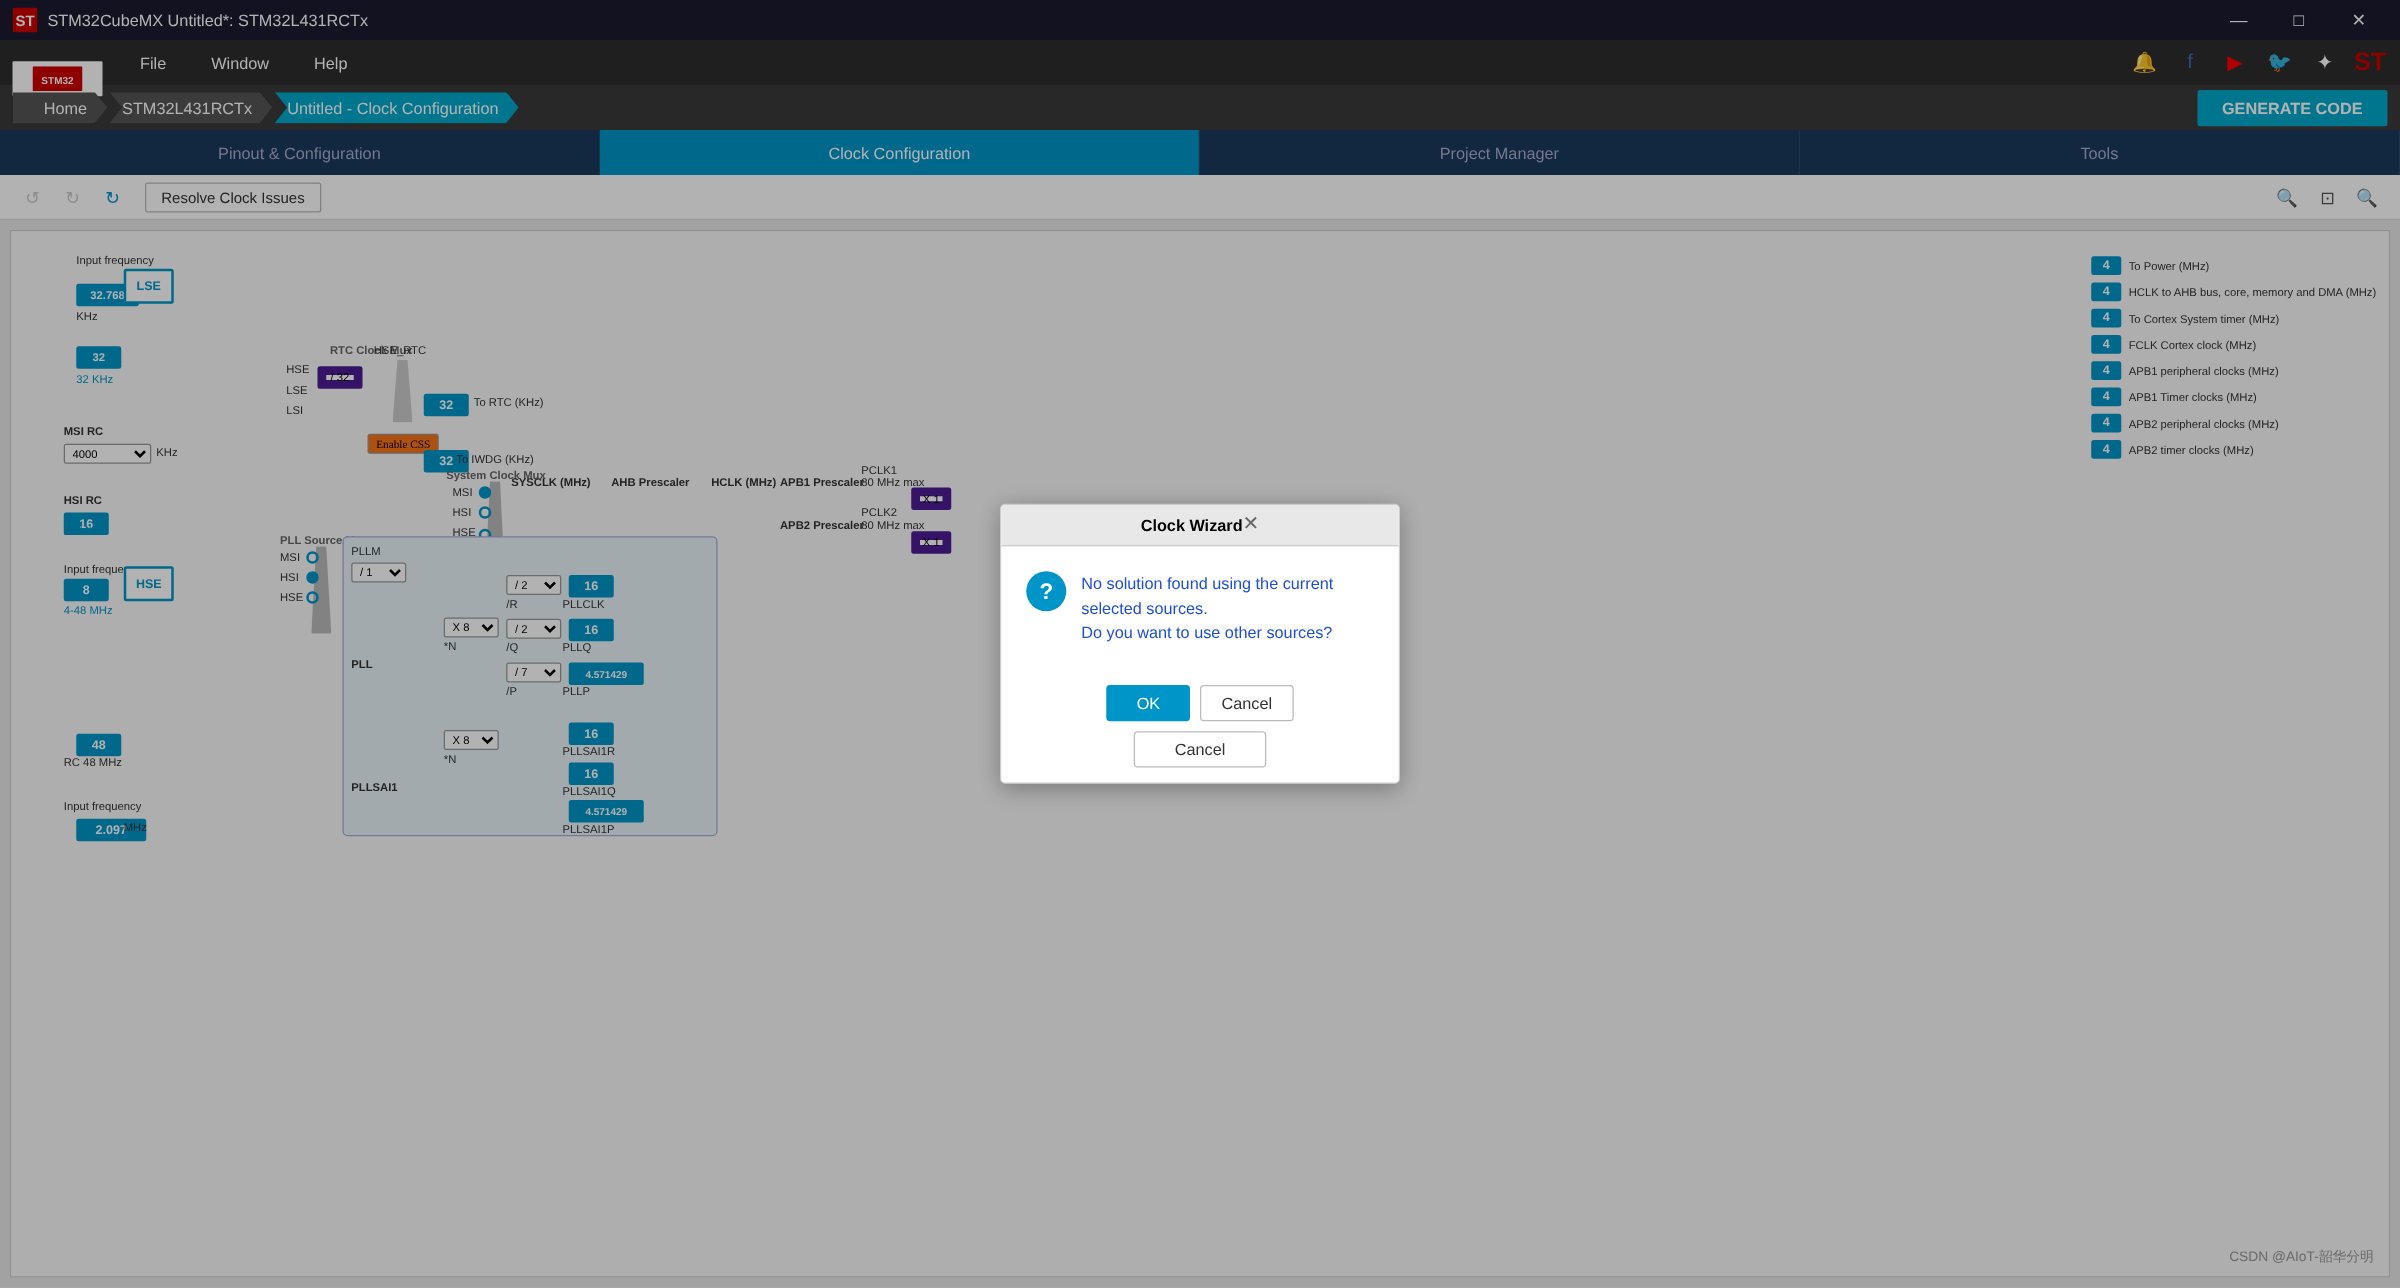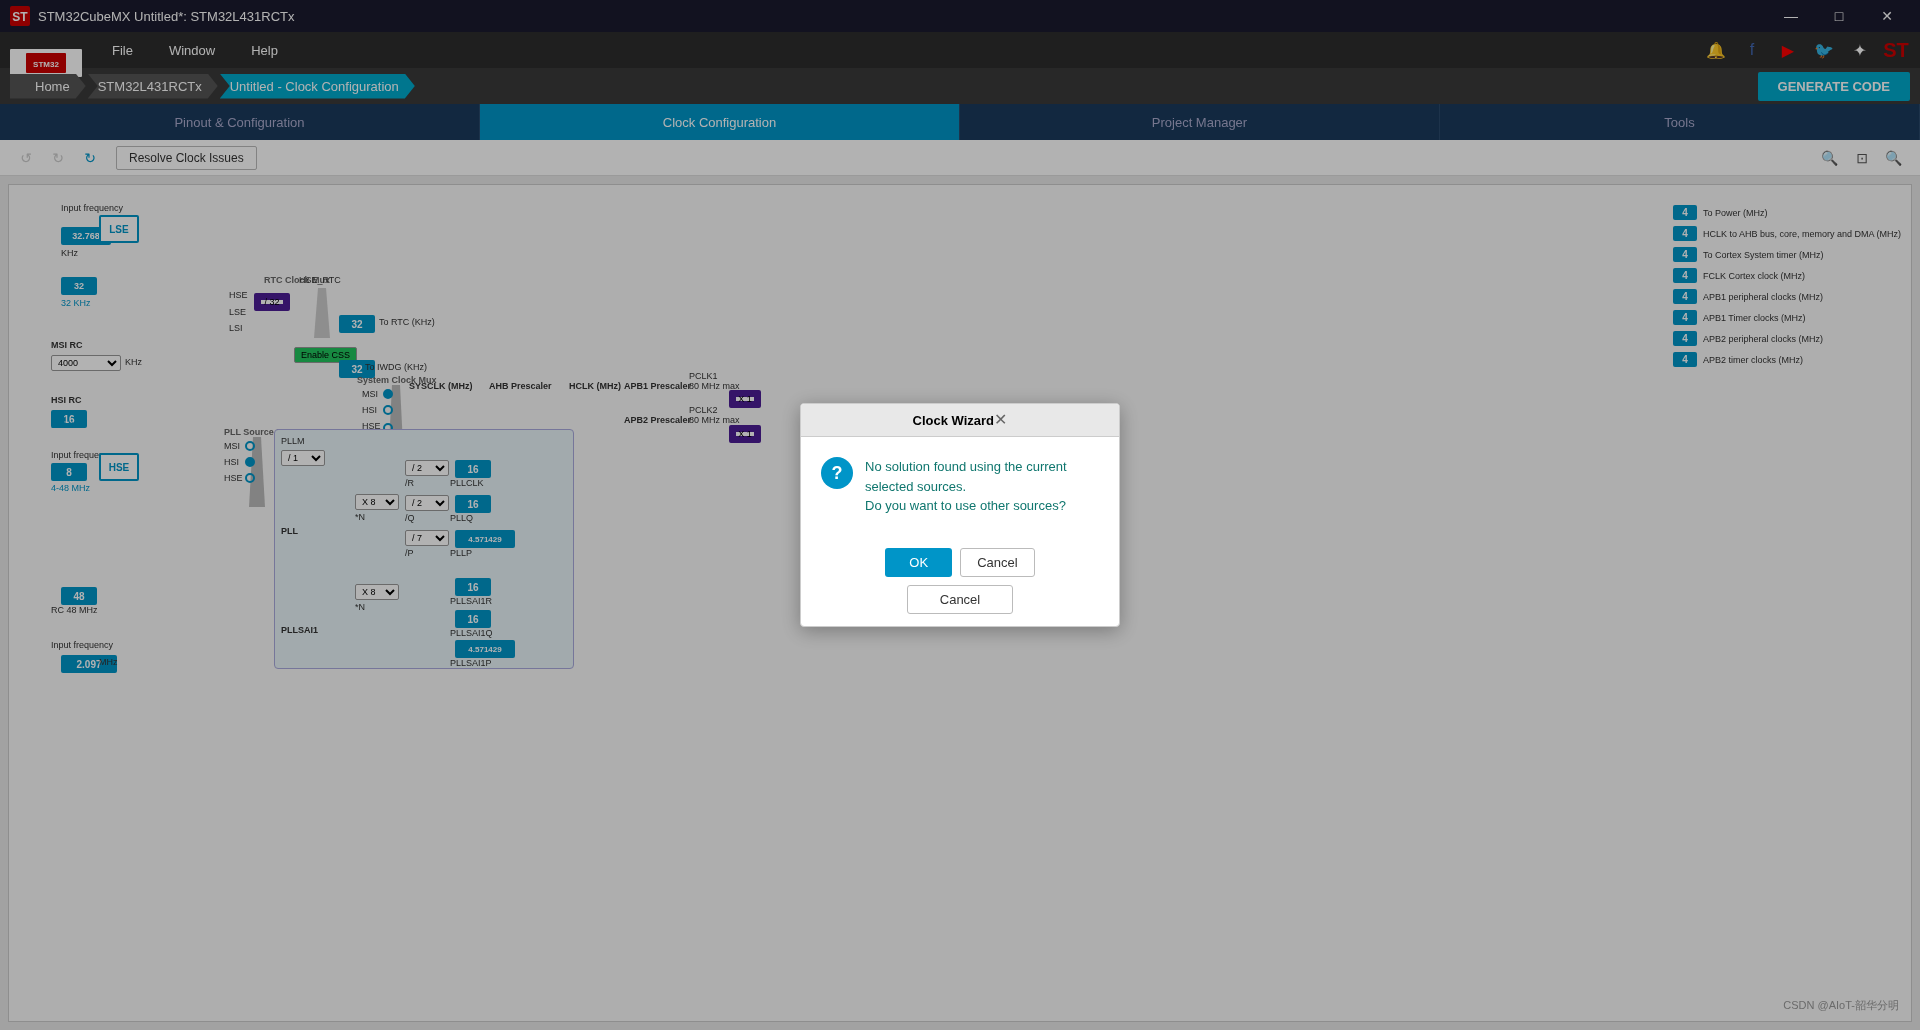"Enable CSS" div { background: #22c55e -> #f97316; font-family: none -> Liberation Serif, serif }
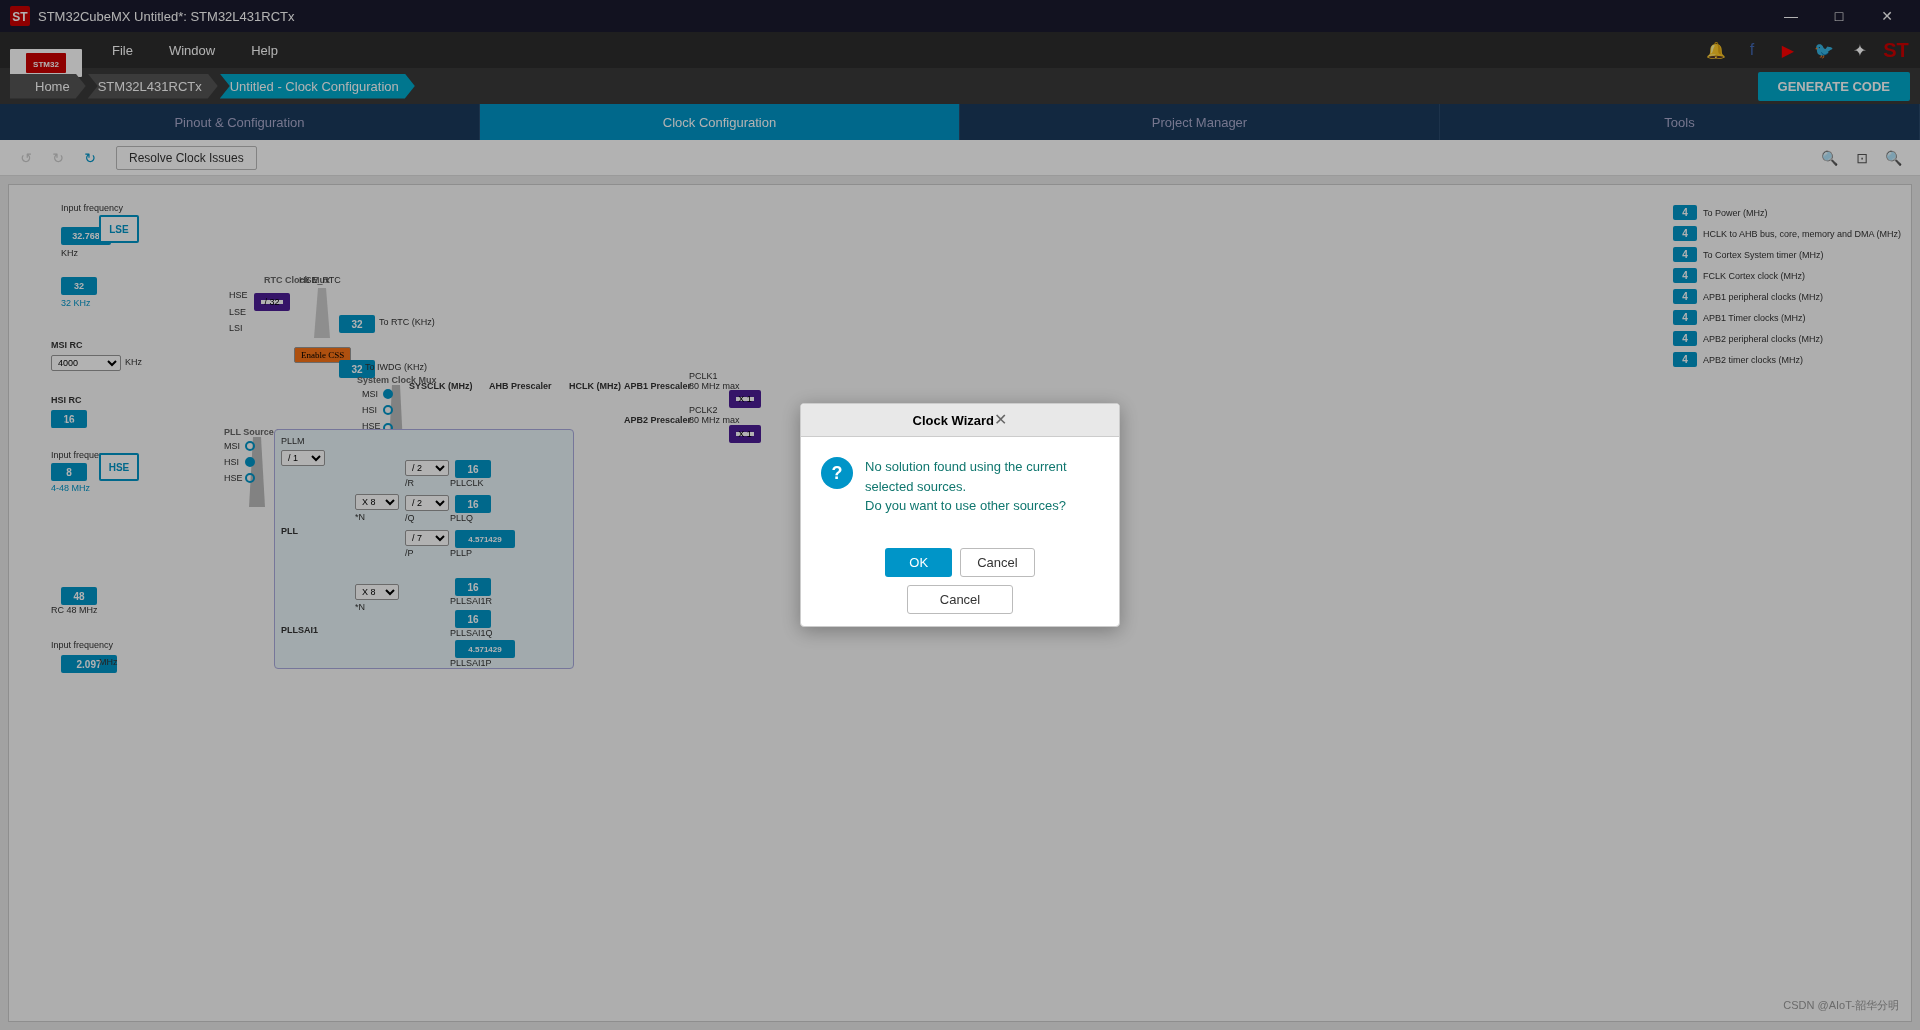"No solution found using the" #modal-text { color: #0f766e -> #1d4ed8 }
